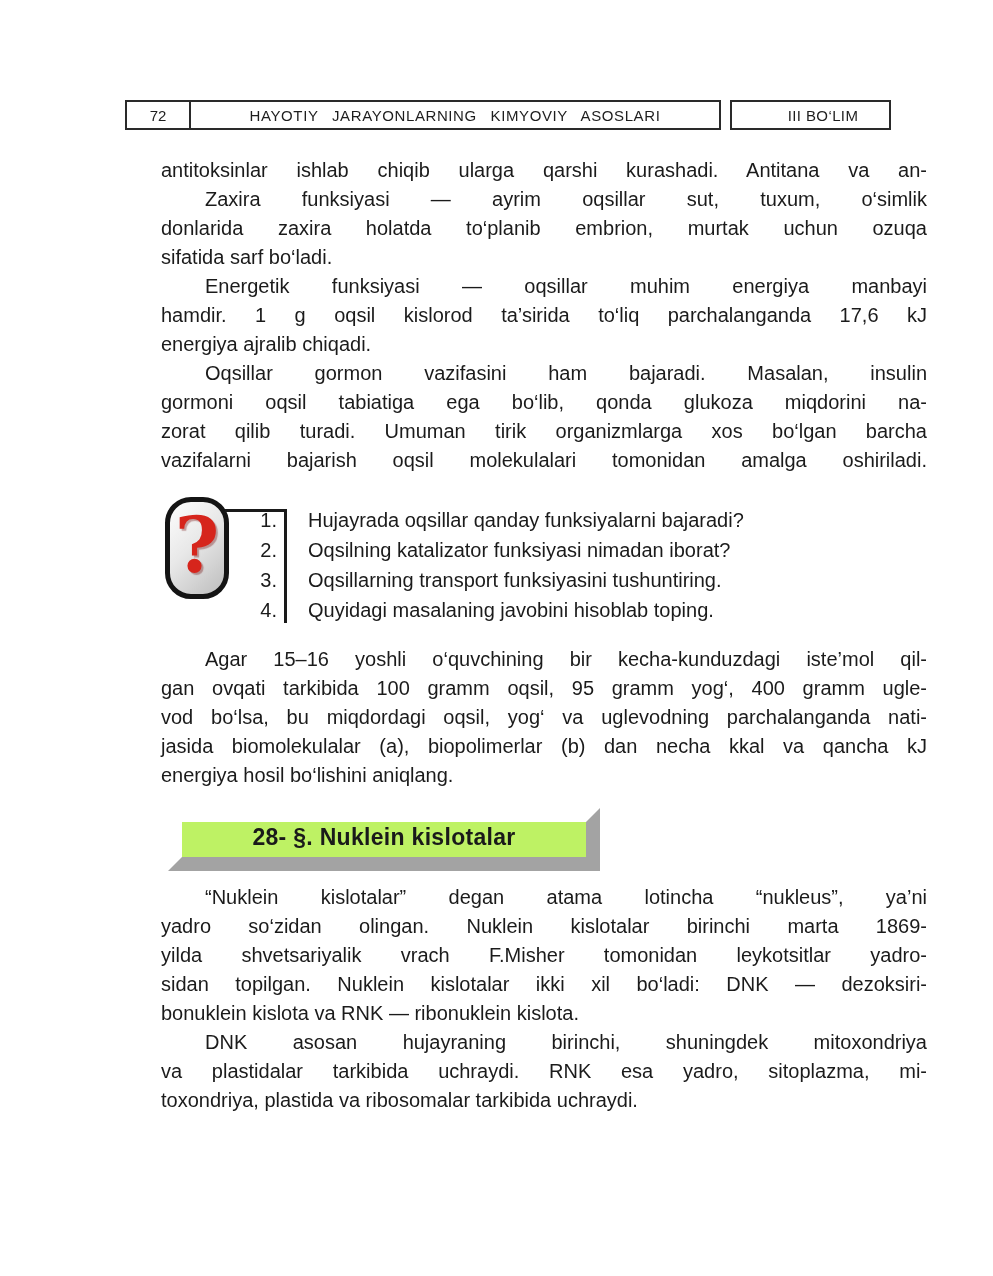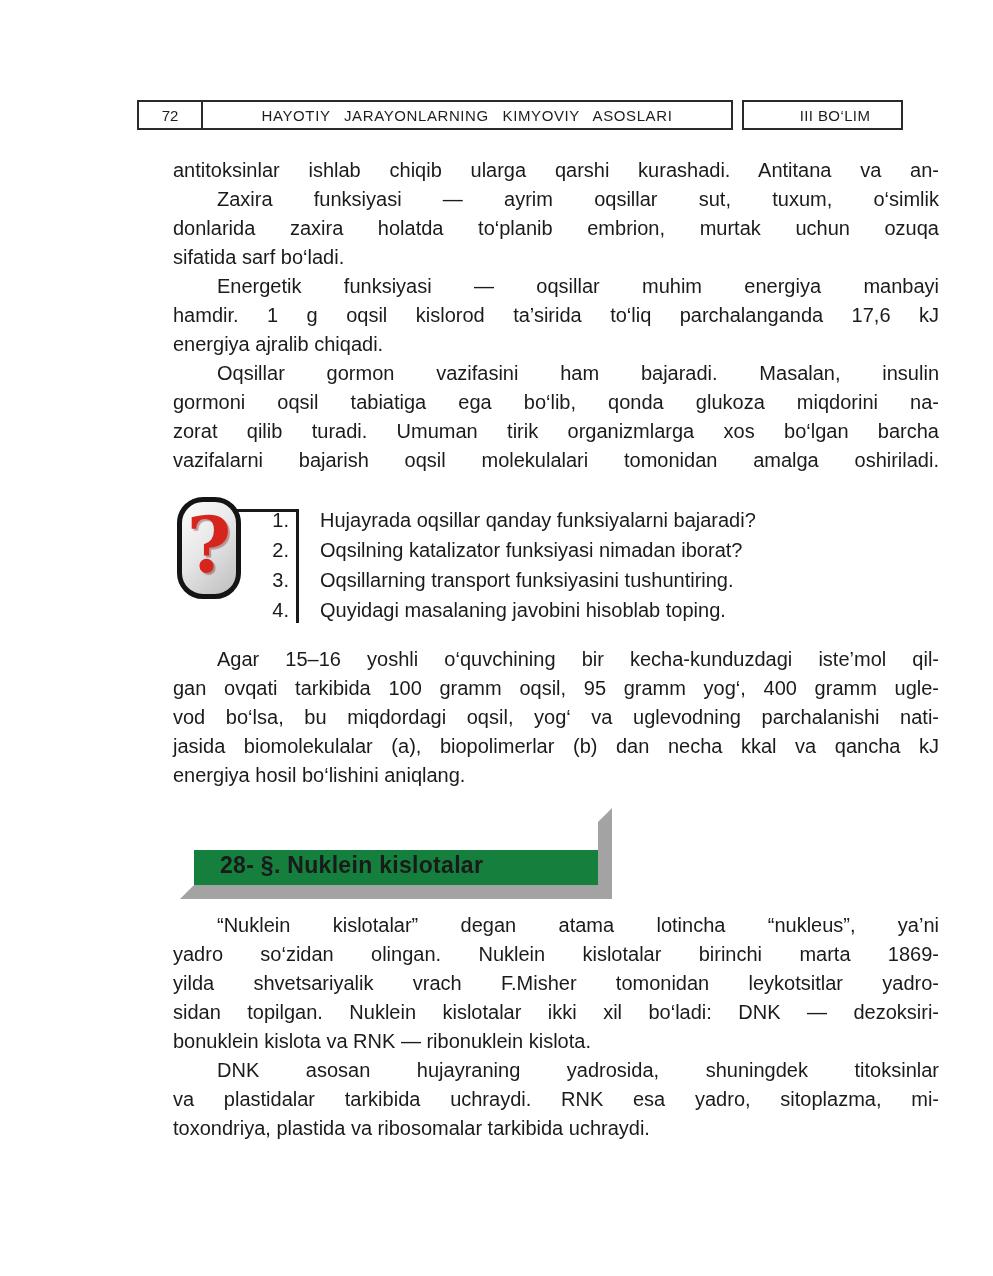"72" .content { left: 137px -> 125px }
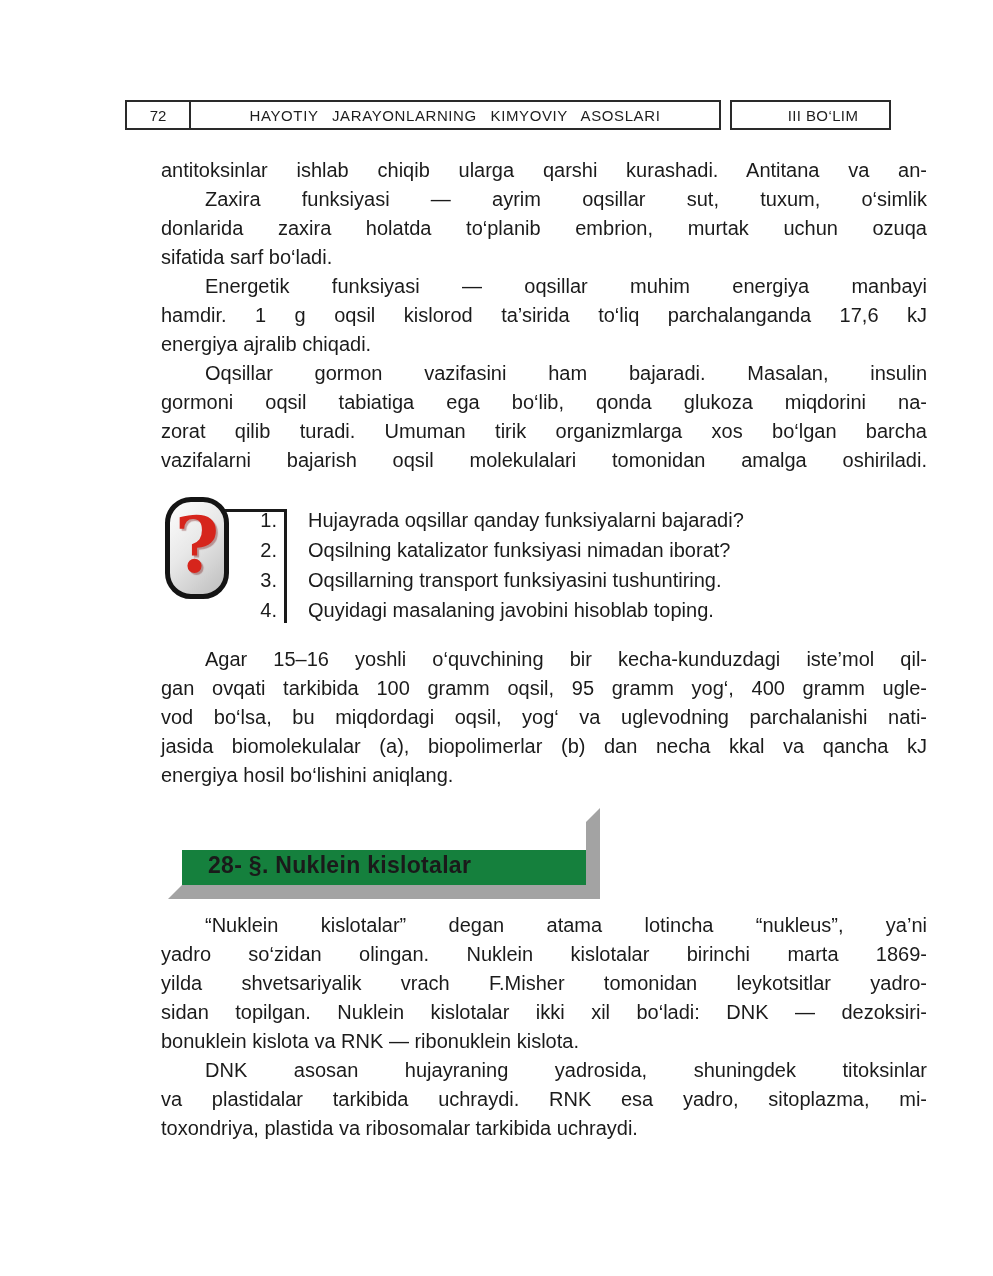"vod bo‘lsa, bu miqdordagi oqsil," div.tline { text: parchalanishi -> parchalanganda }
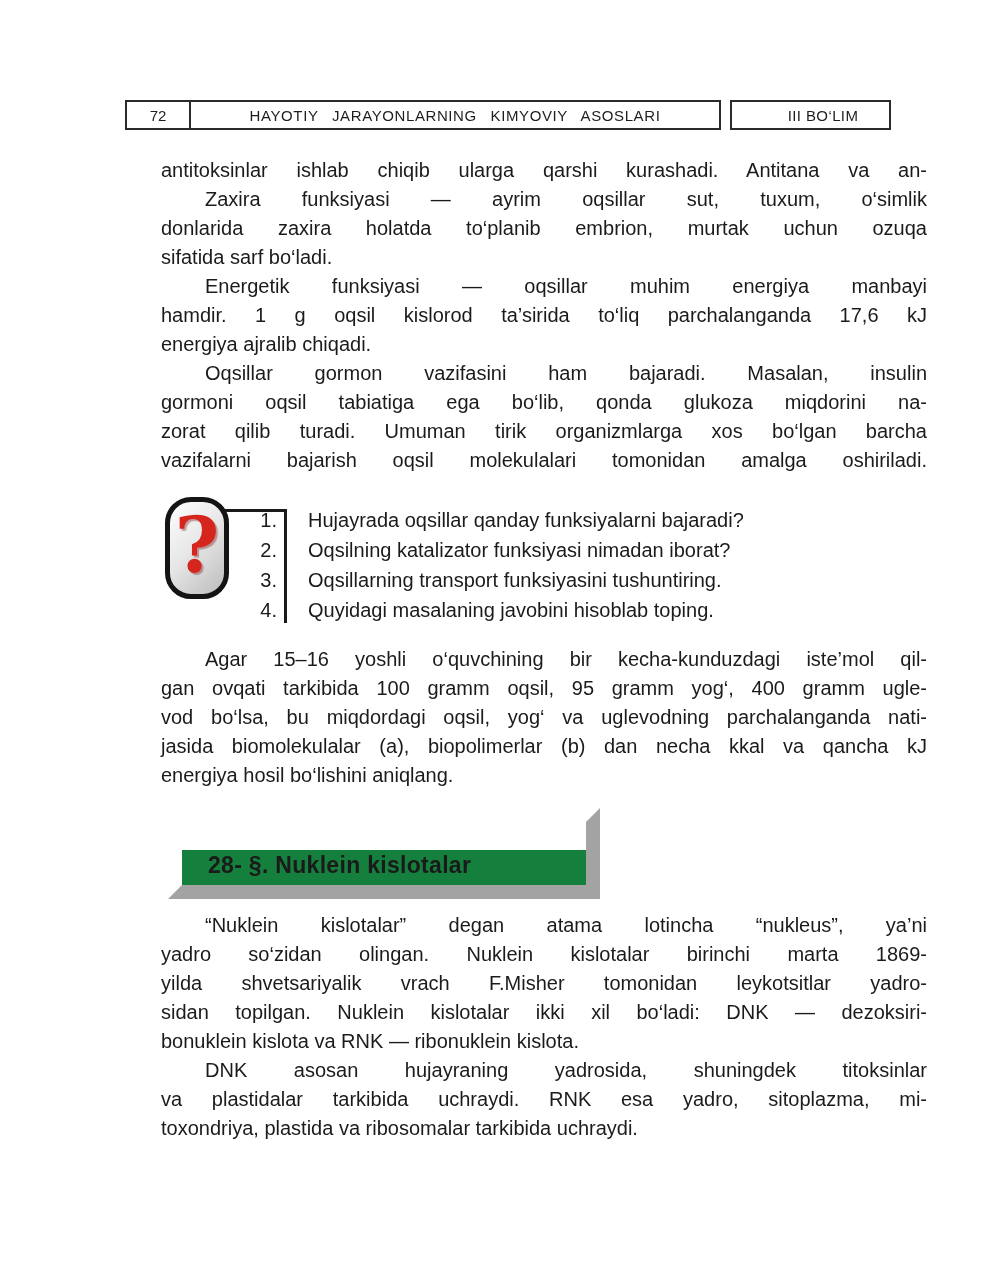"28- §. Nuklein kislotalar" .banner-face { background: #15803d -> #bef264; margin-top: 28px -> none; text-align: left -> center }
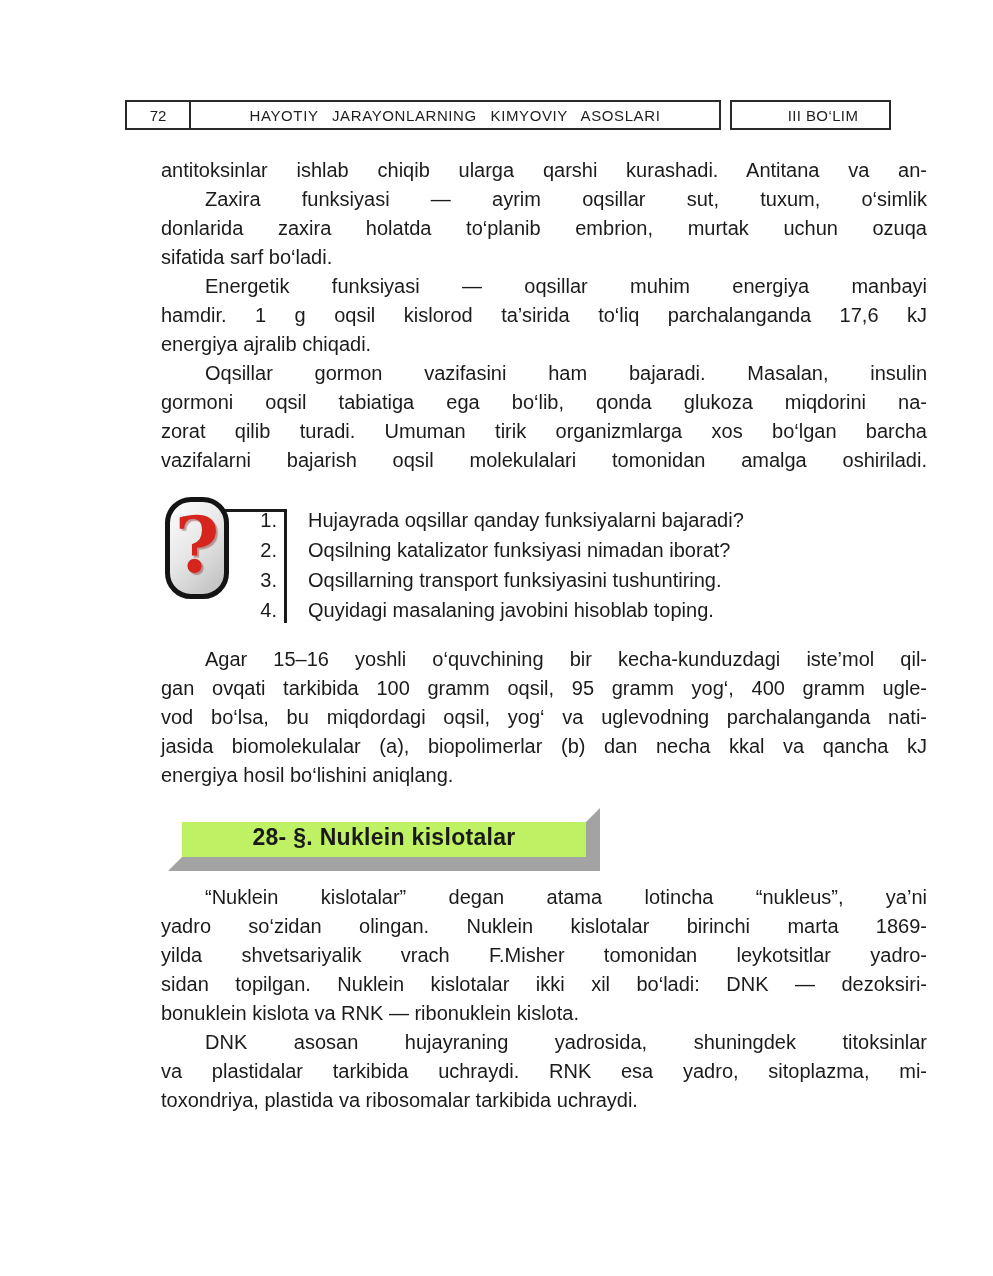"DNK asosan hujayraning yadrosida," div.tline { text: yadrosida, shuningdek titoksinlar -> birinchi, shuningdek mitoxondriya }
